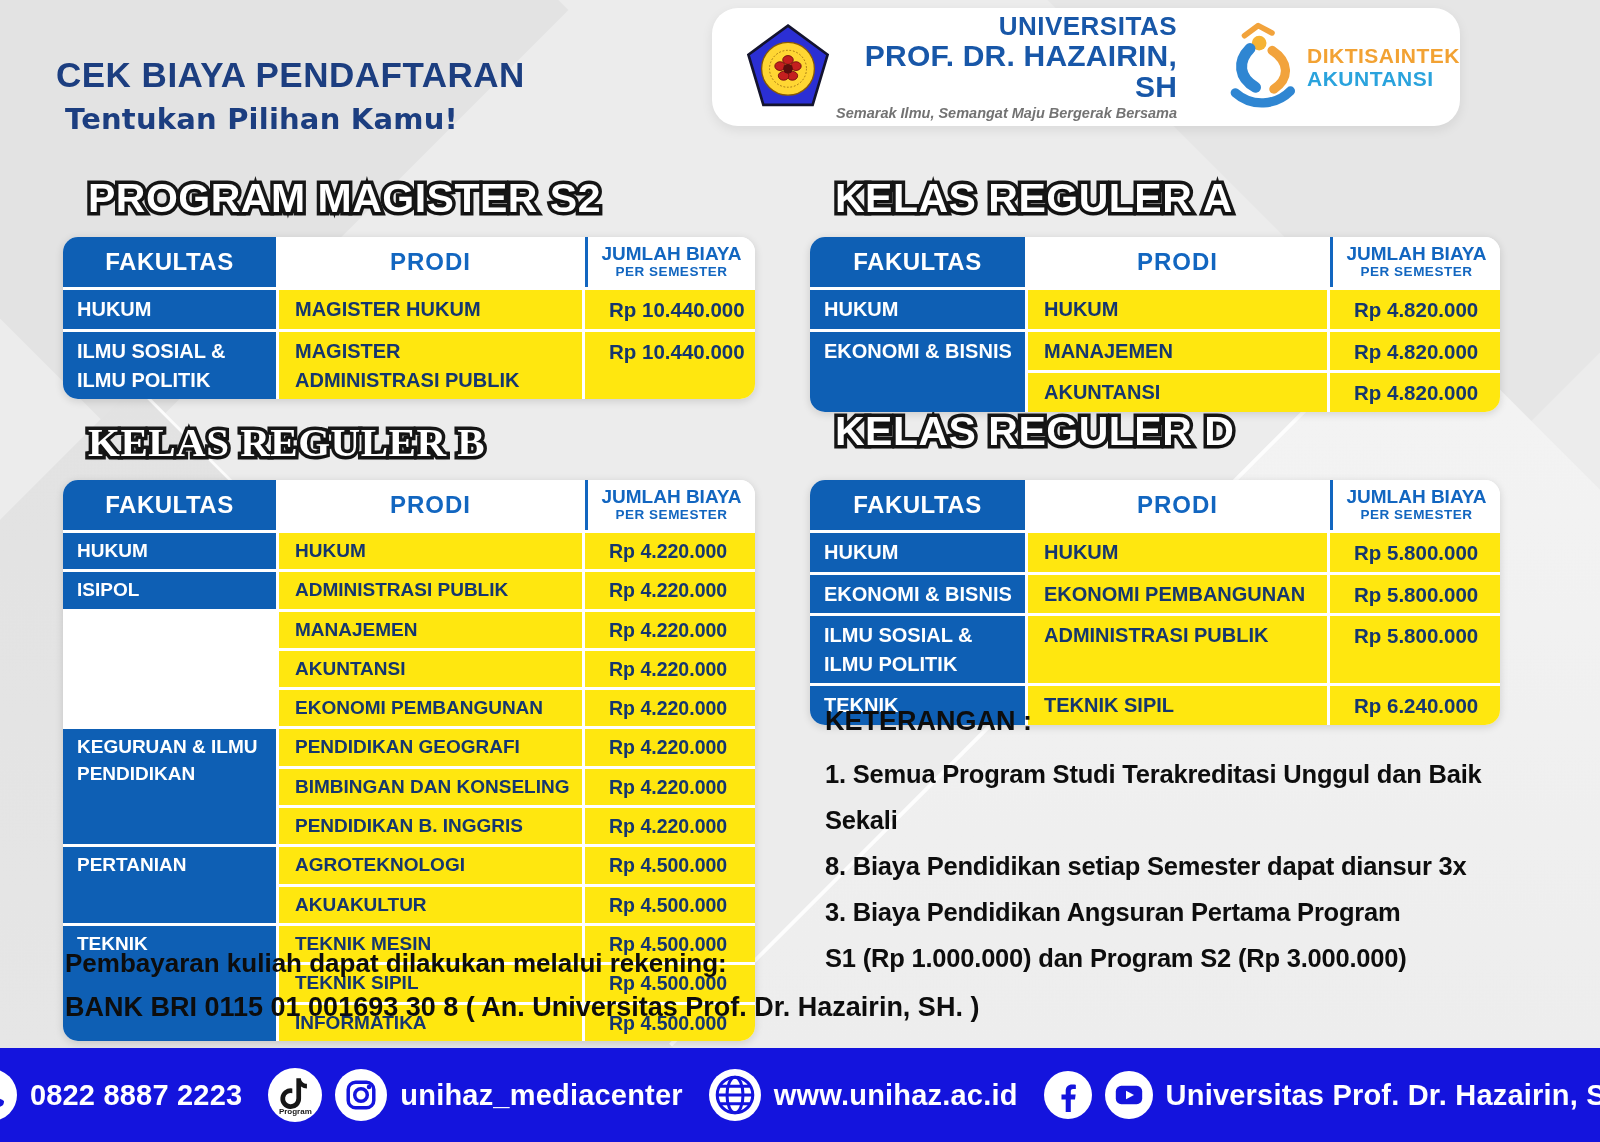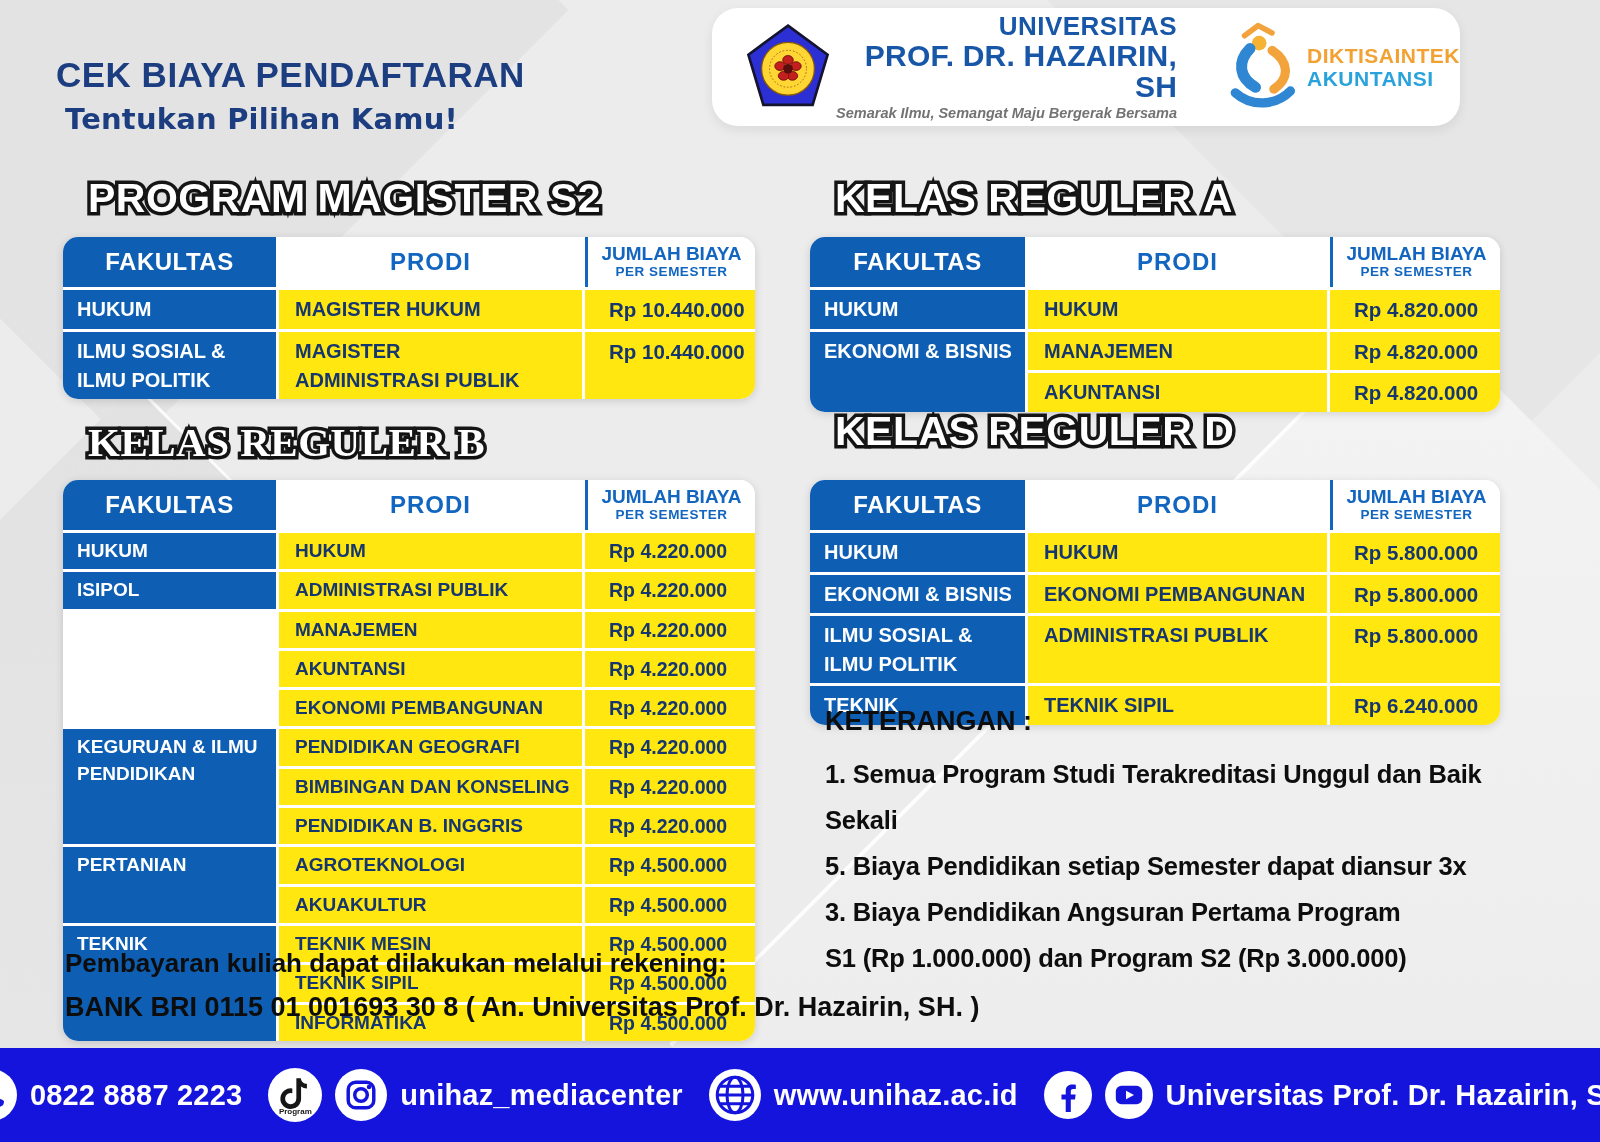"5. Biaya Pendidikan setiap Semester" div.ket-item { text: 5 -> 8 }
